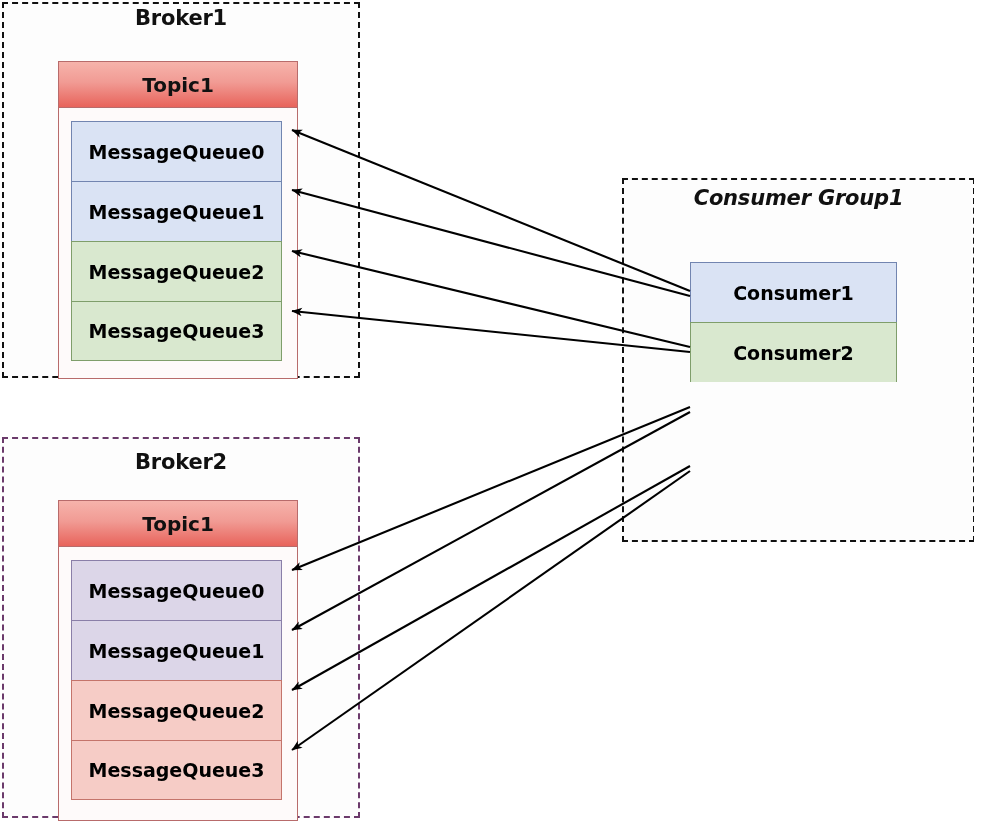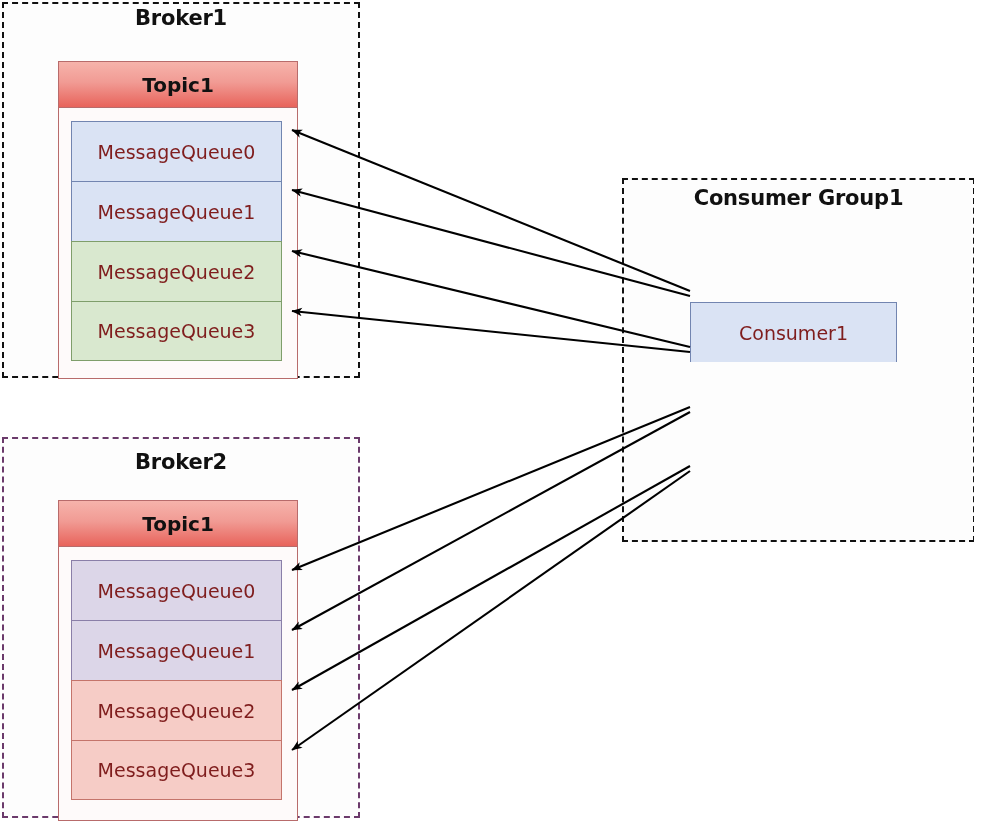"MessageQueue0" .qrow, .crow { color: #7f1d1d -> #000000; font-weight: none -> bold }
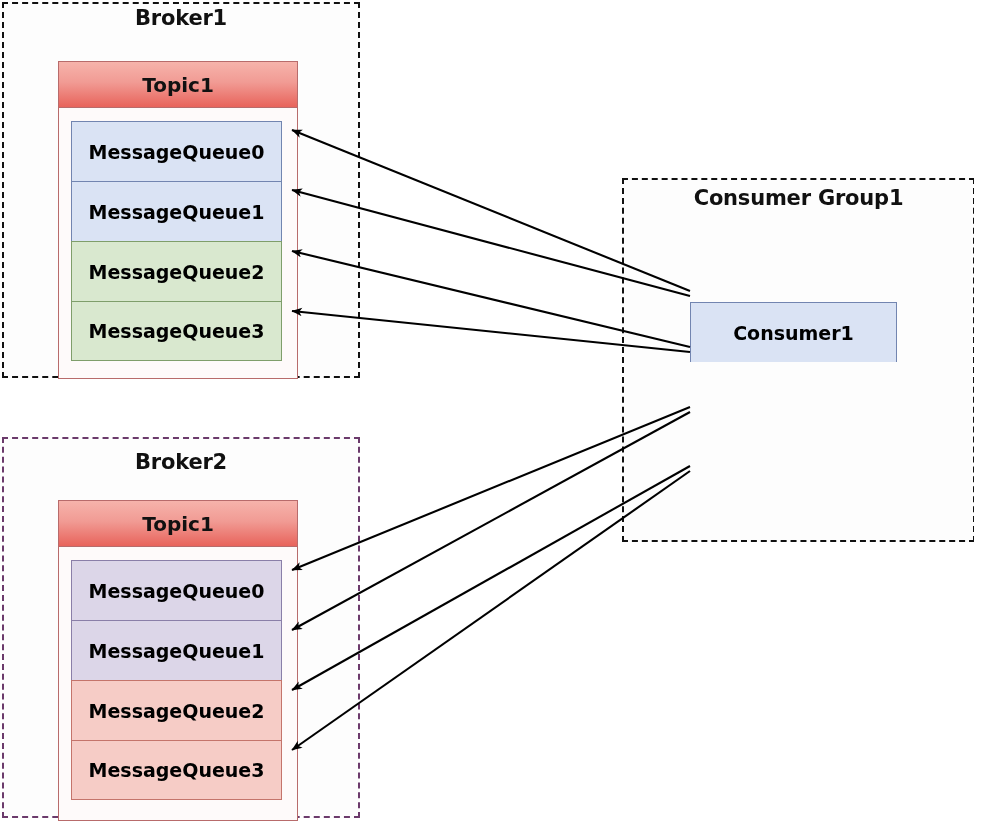"Consumer Group1" .group-title.cg { font-style: none -> italic }
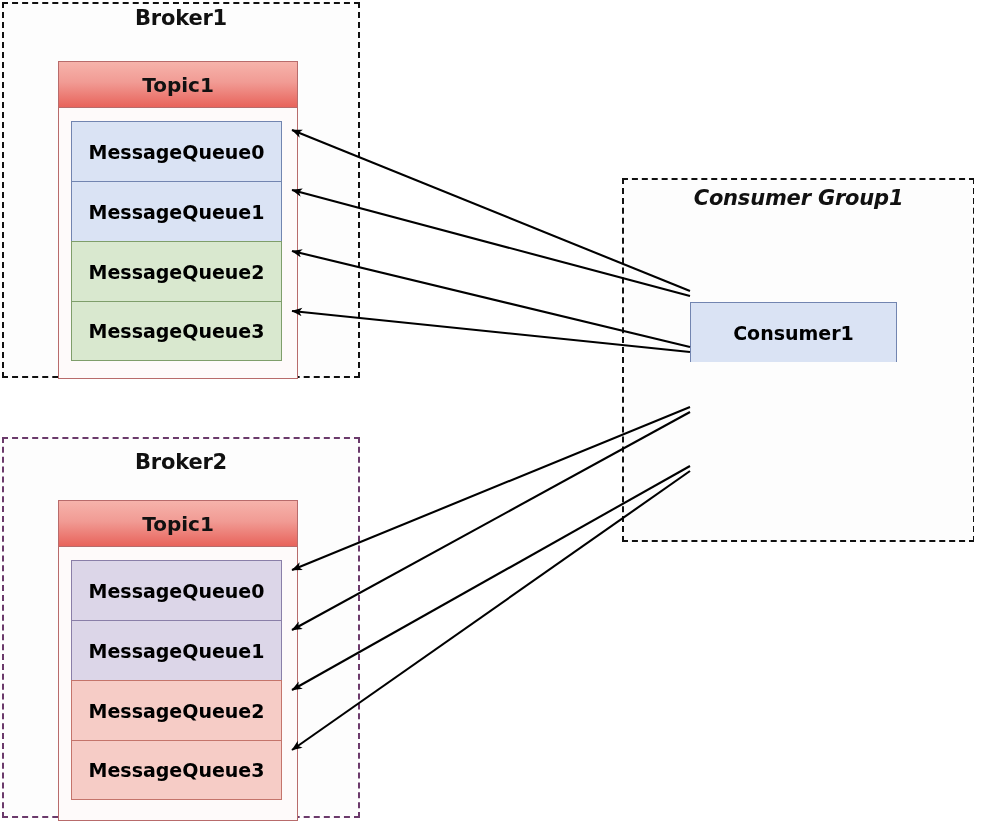"Consumer1" .crow { margin-top: 40px -> none }
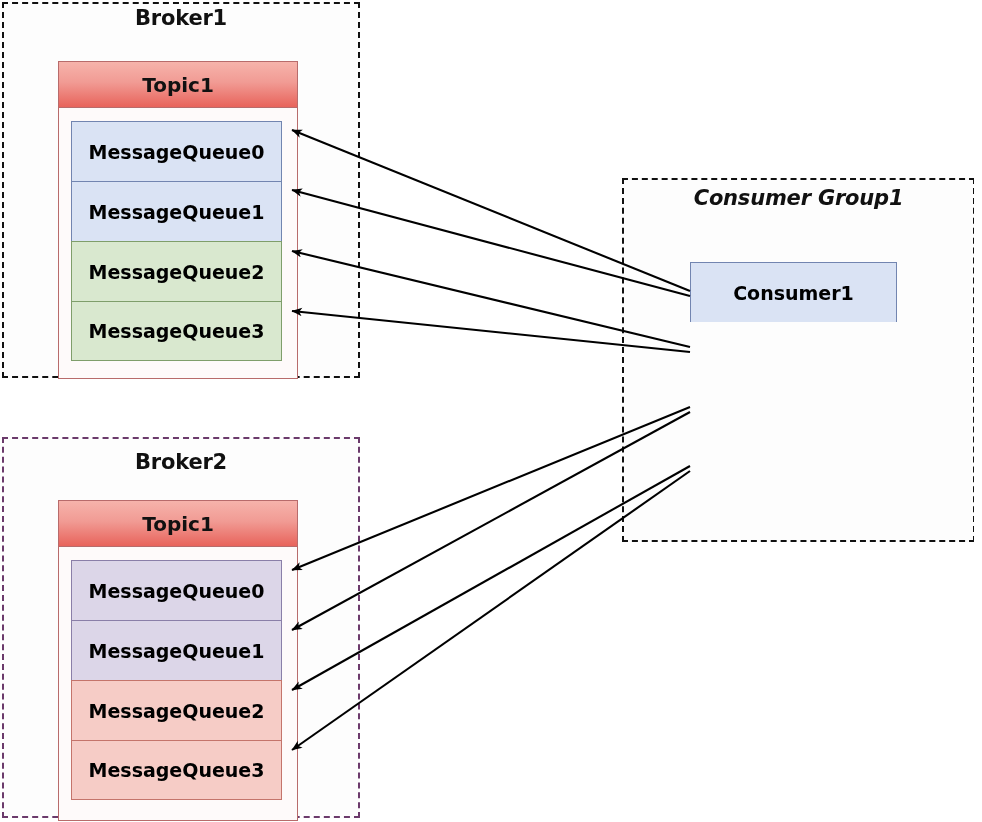"Consumer2" div.crow { html: none -> <div>Consumer2</div> }
